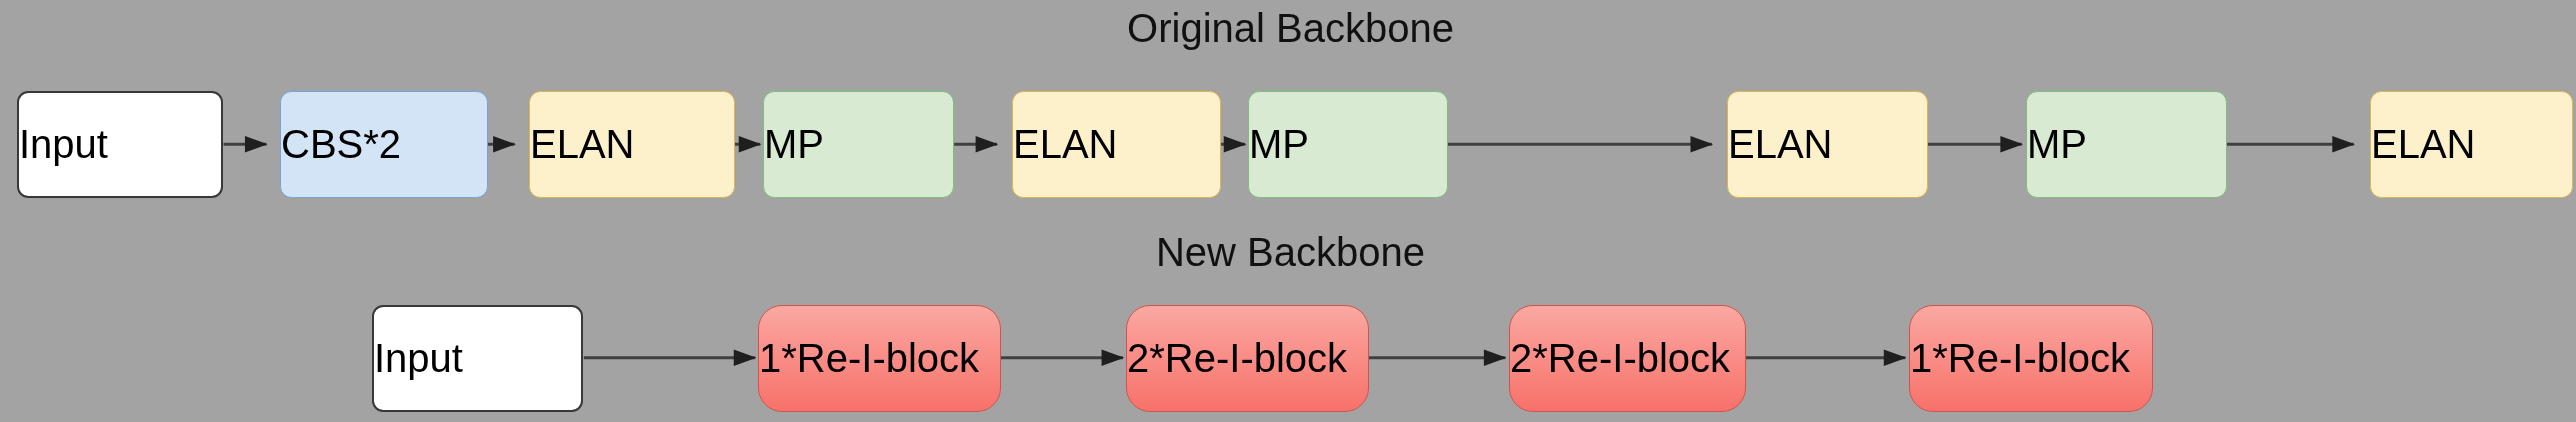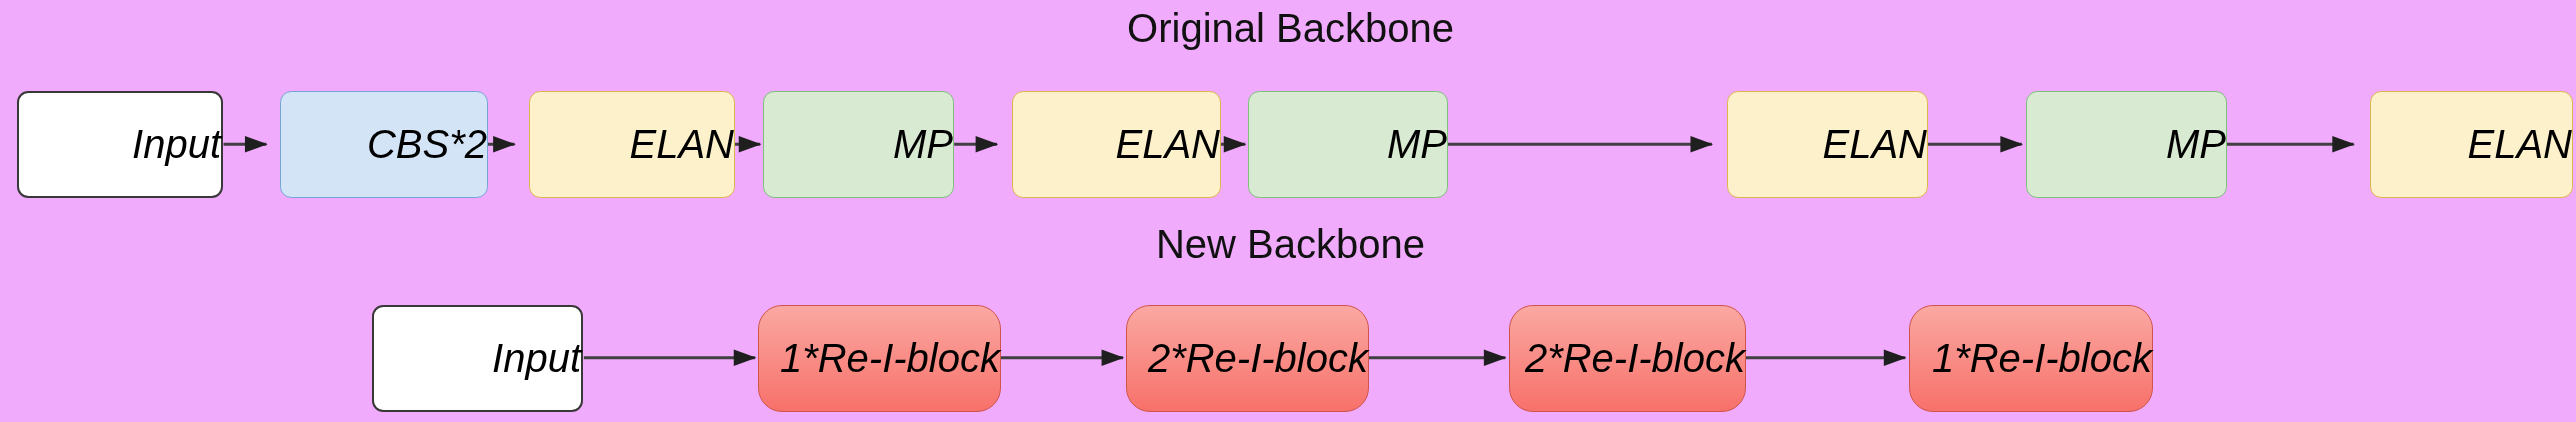"Original Backbone" .canvas { background: #f0abfc -> #a3a3a3 }
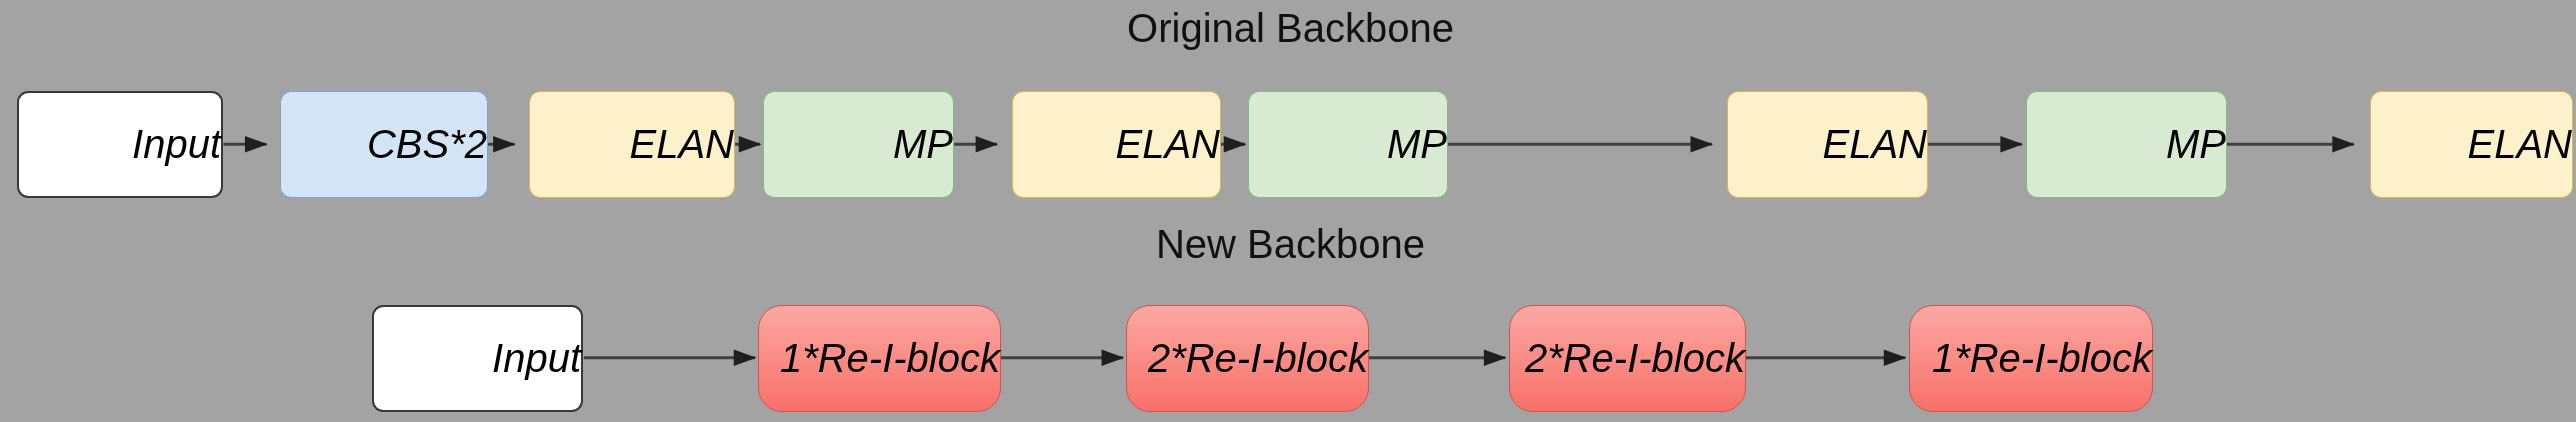"Input" .box { font-style: italic -> none; justify-content: flex-end -> flex-start }
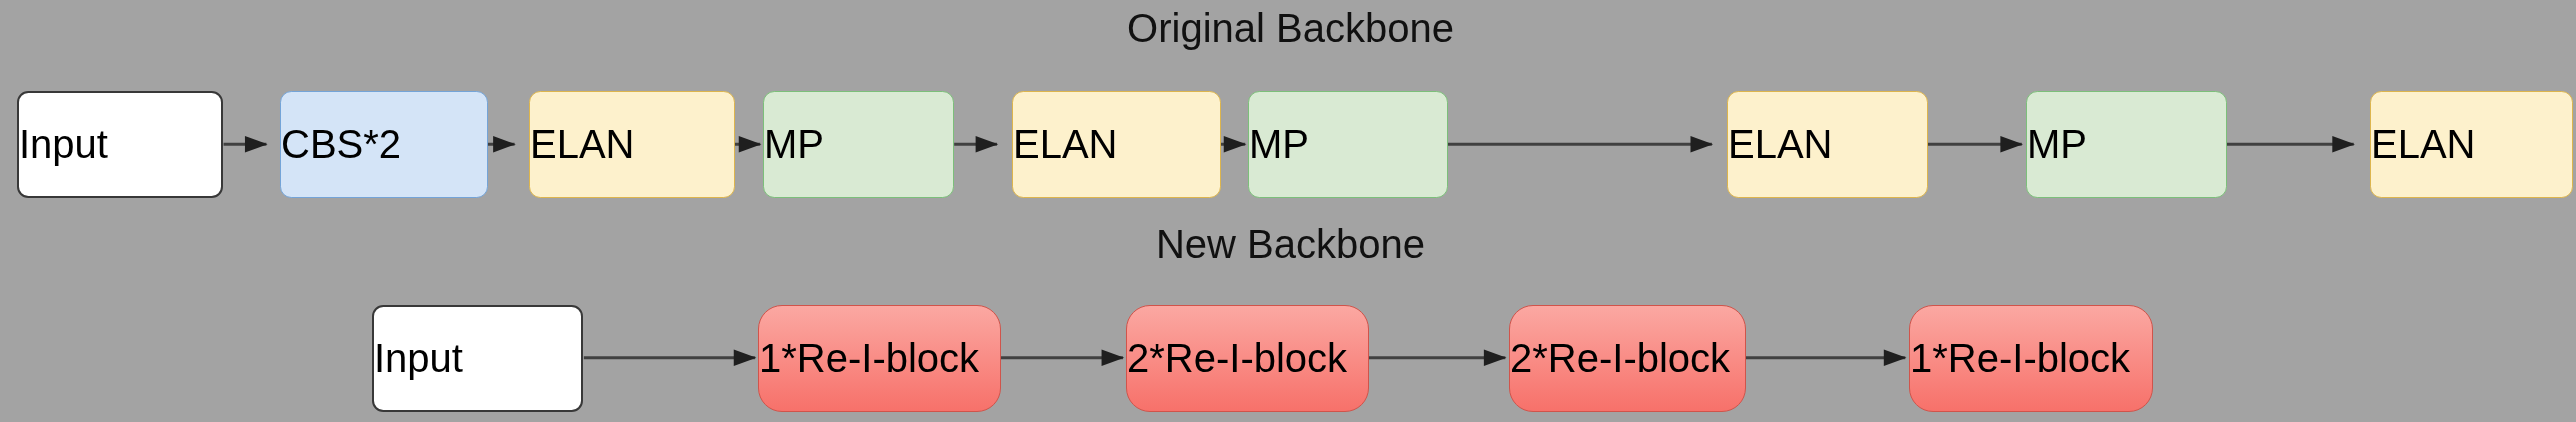"New Backbone" .title.new { top: 222px -> 230px }
